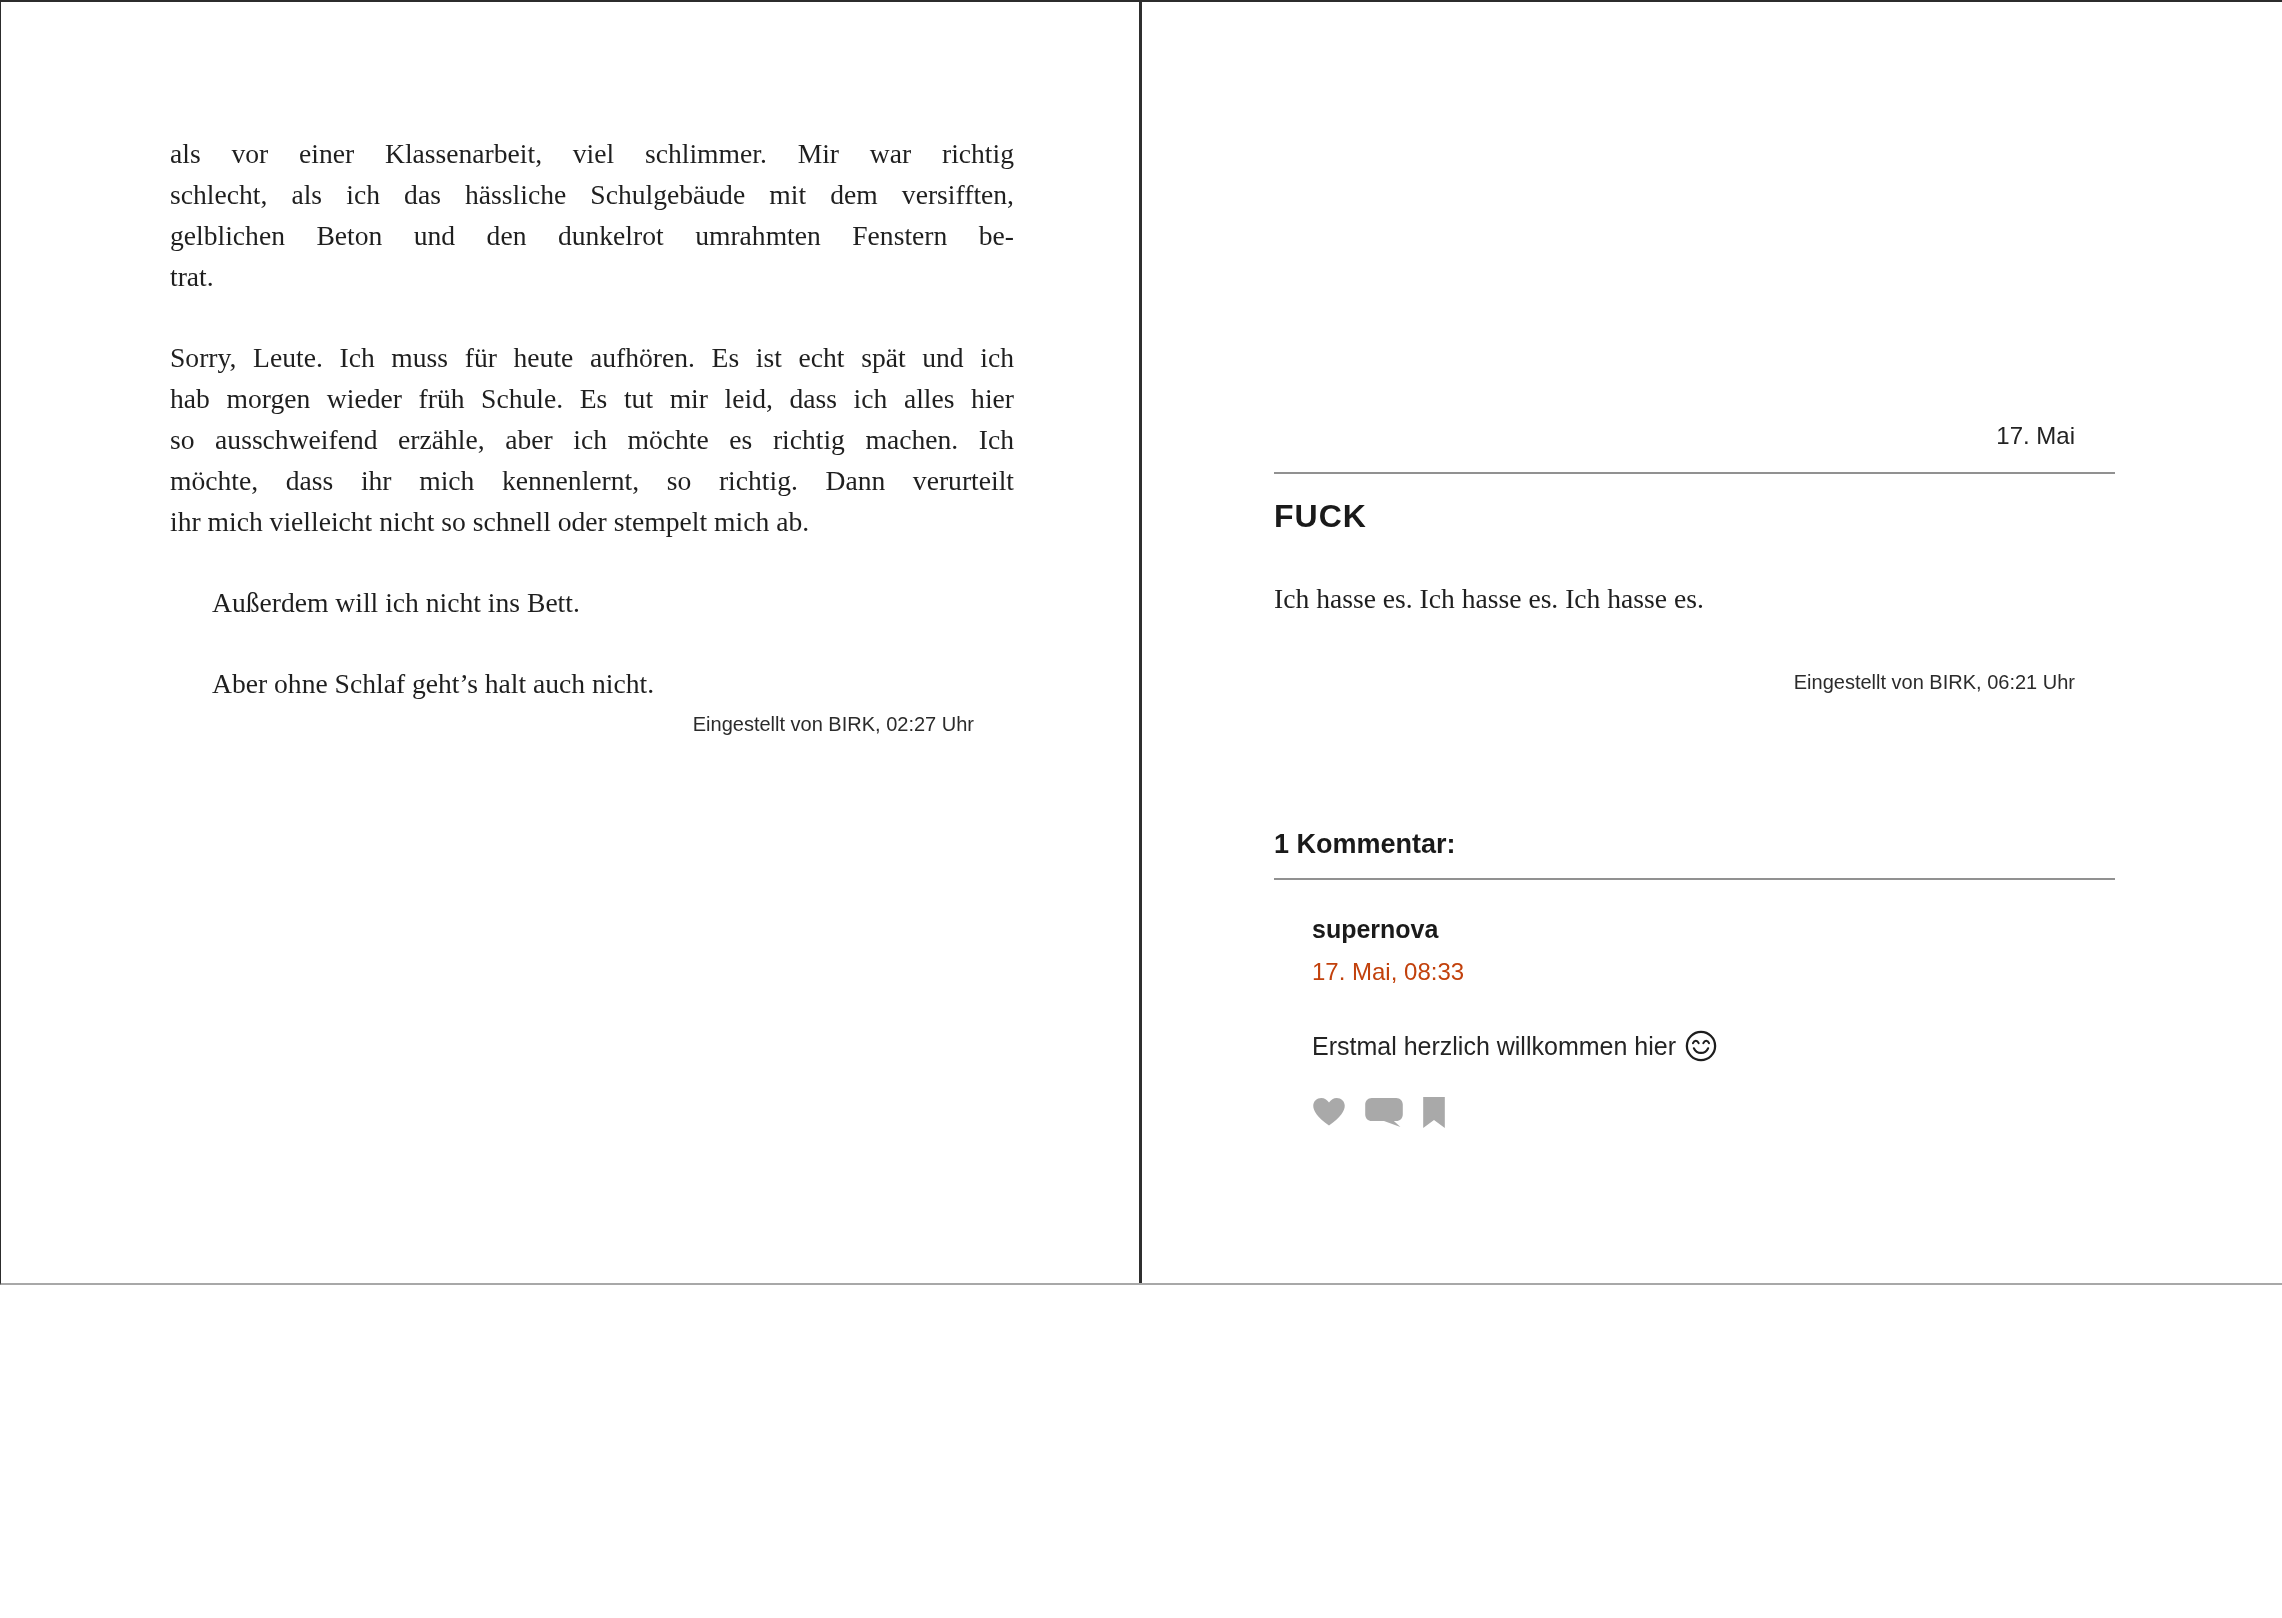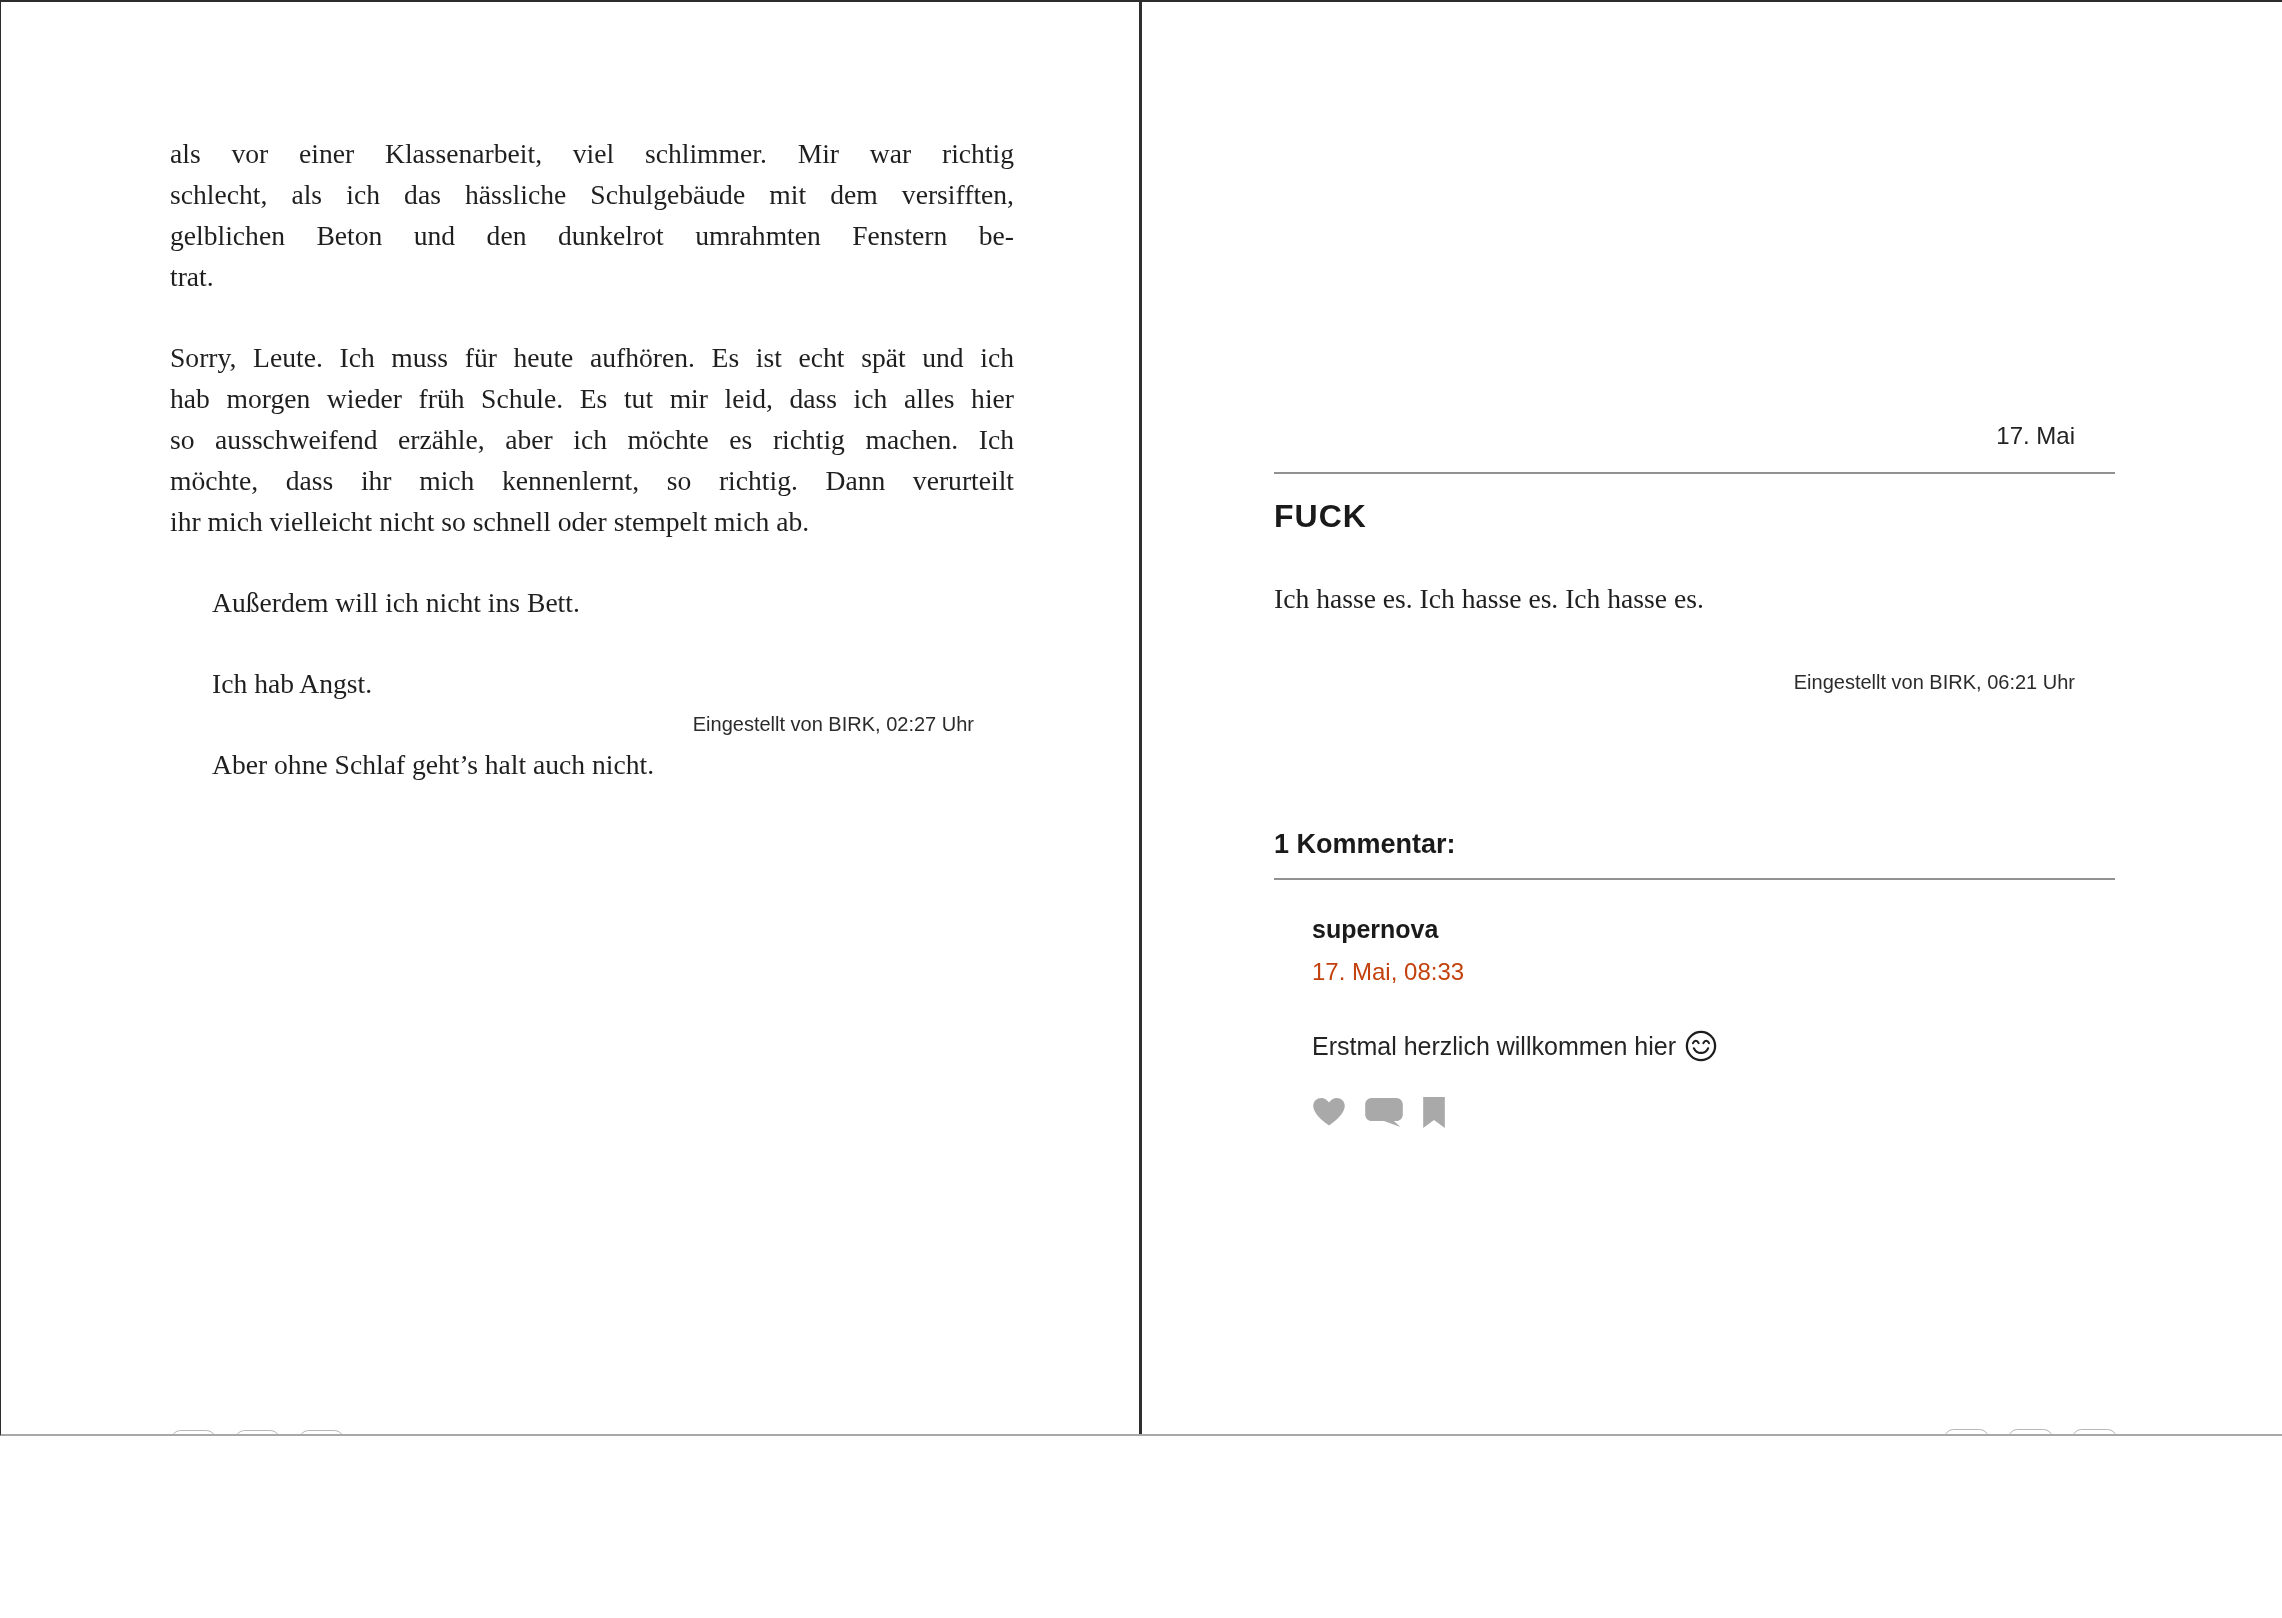"als vor einer Klassenarbeit, viel" .spread { height: 1436px -> 1285px }
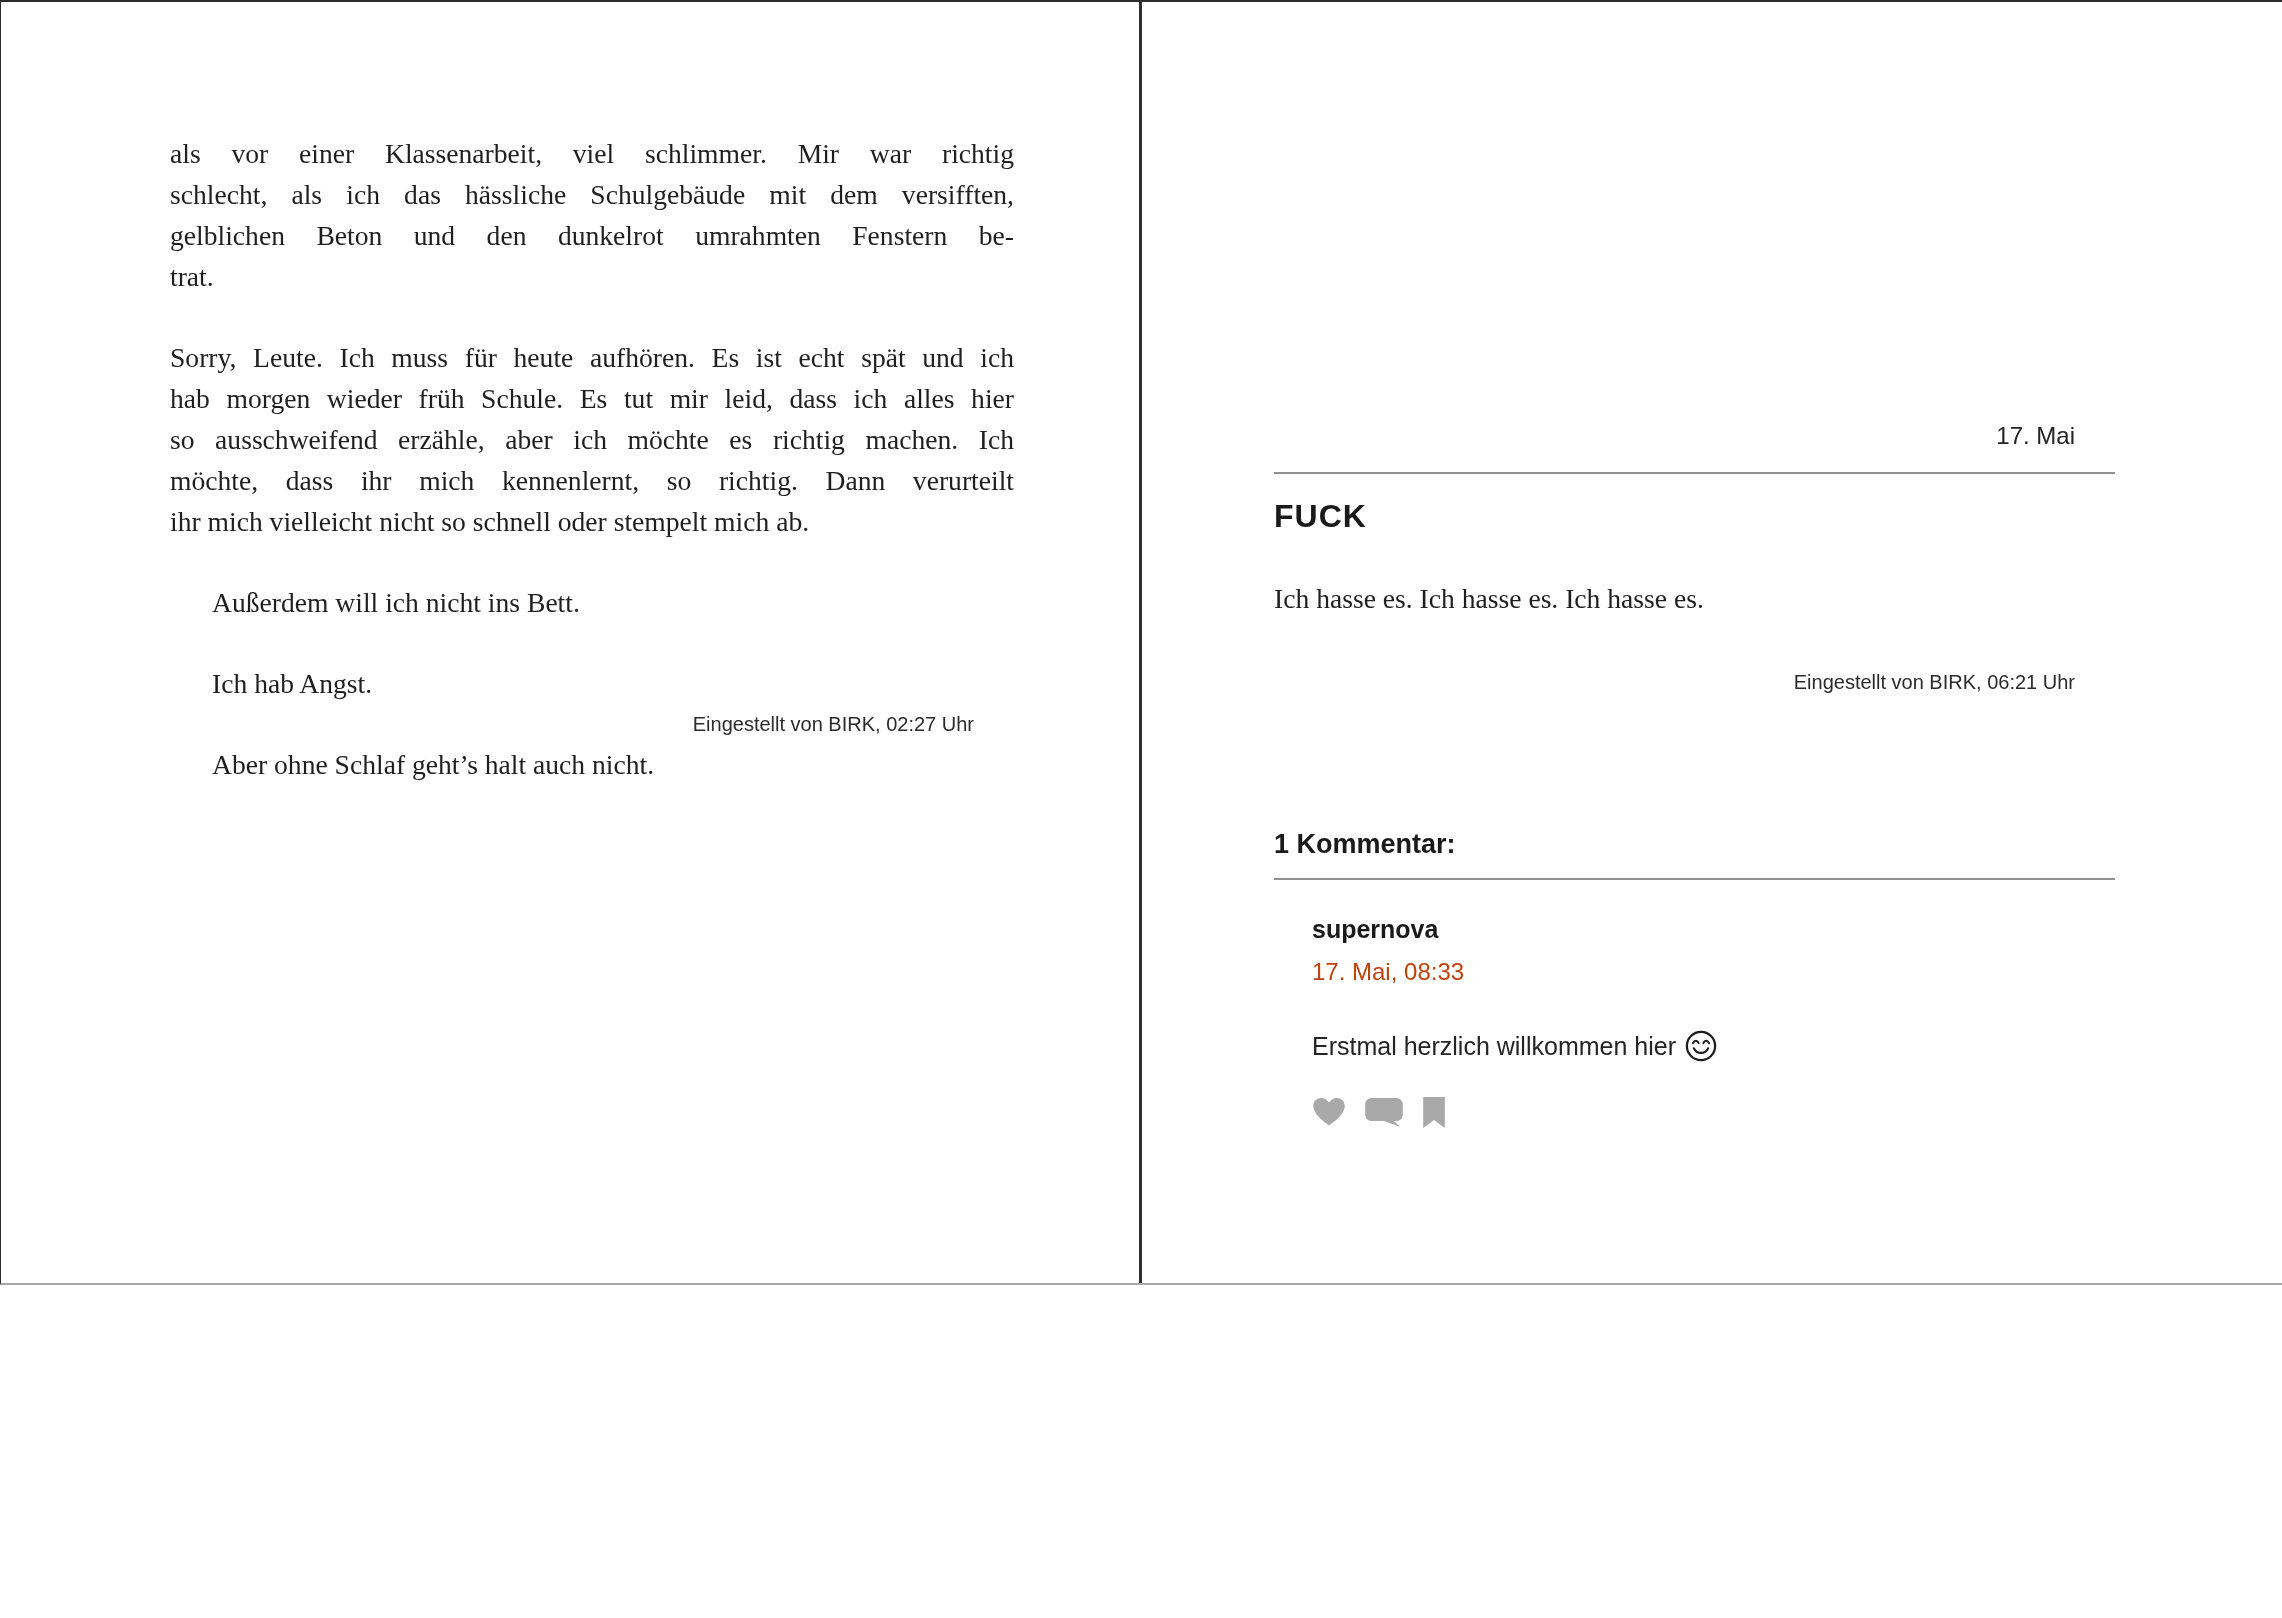"Ich hab Angst." div.bline { html: <div>Ich hab Angst.</div> -> none }
